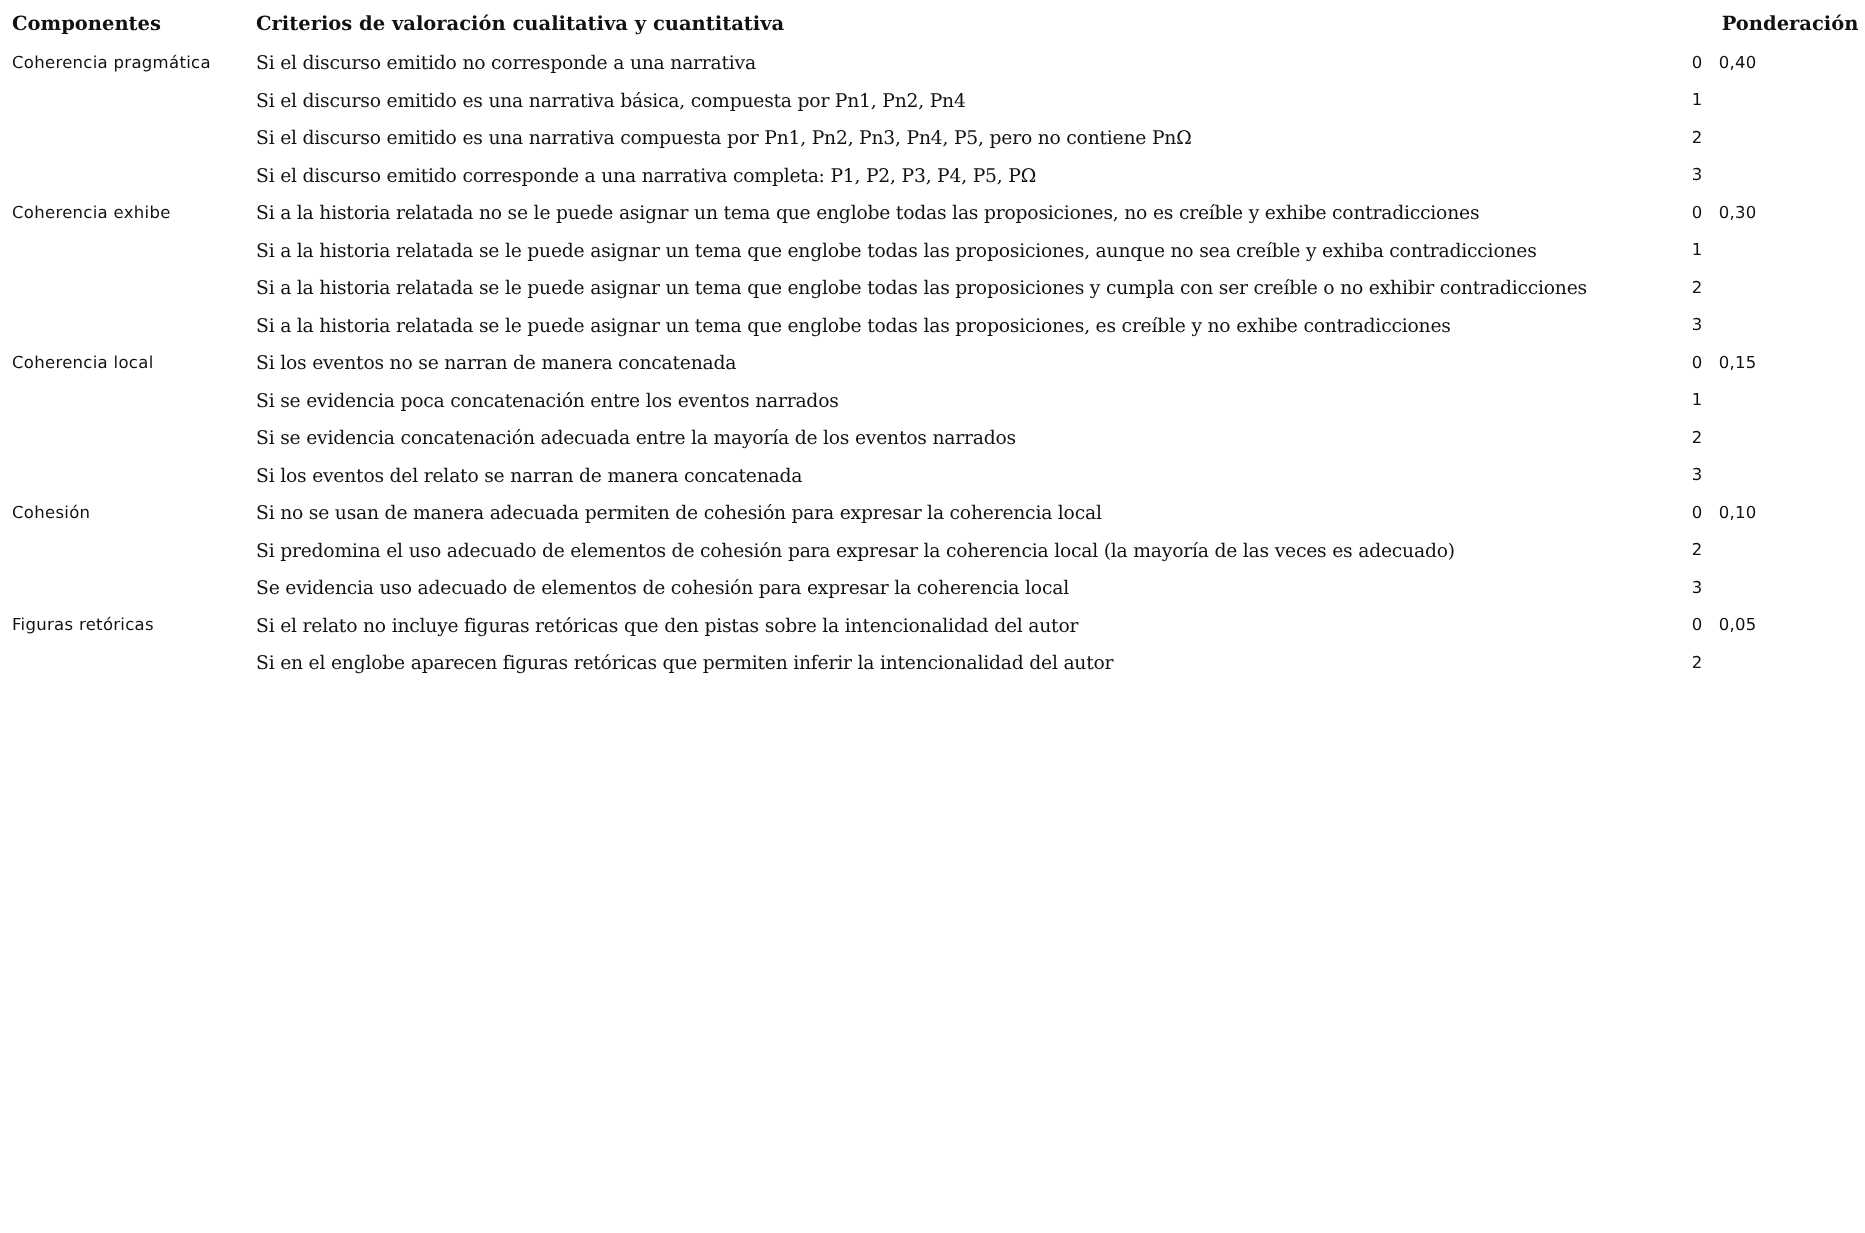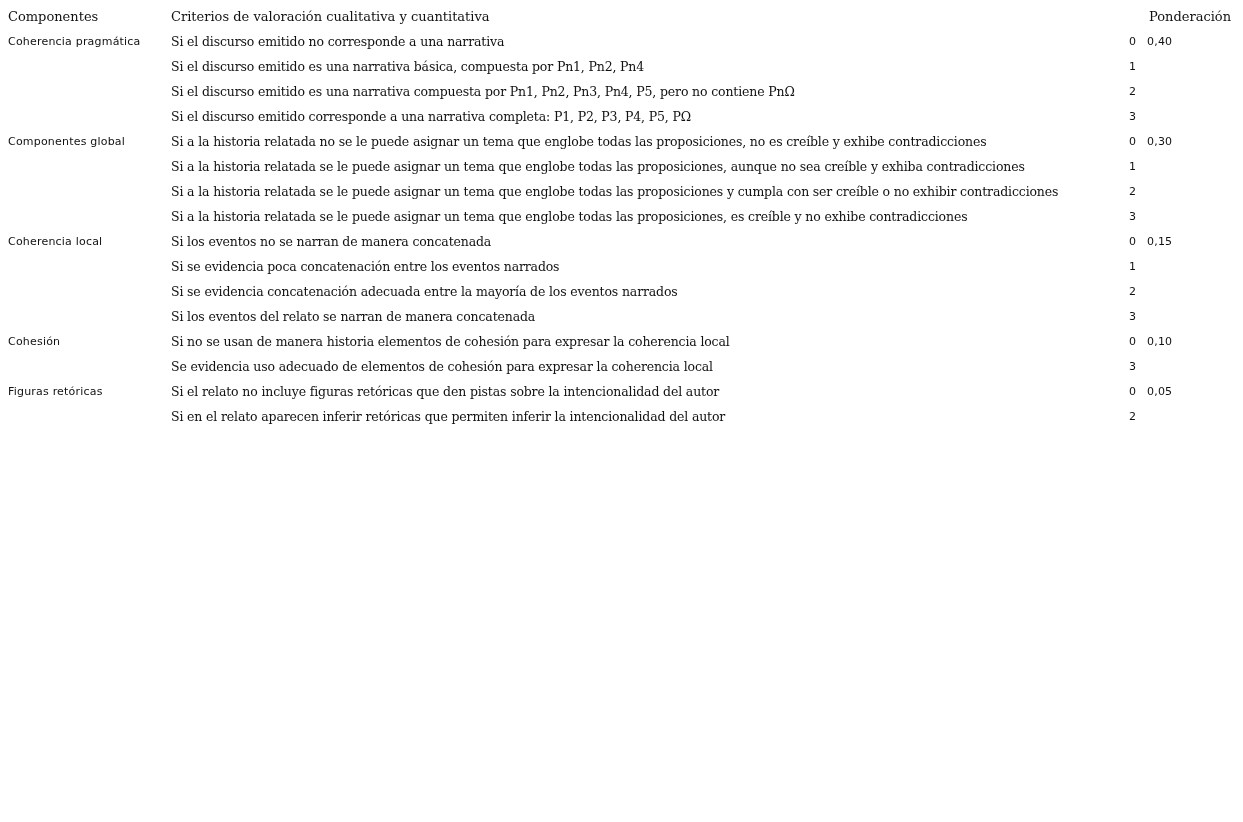"Componentes" table.rubric th { font-weight: normal -> bold }
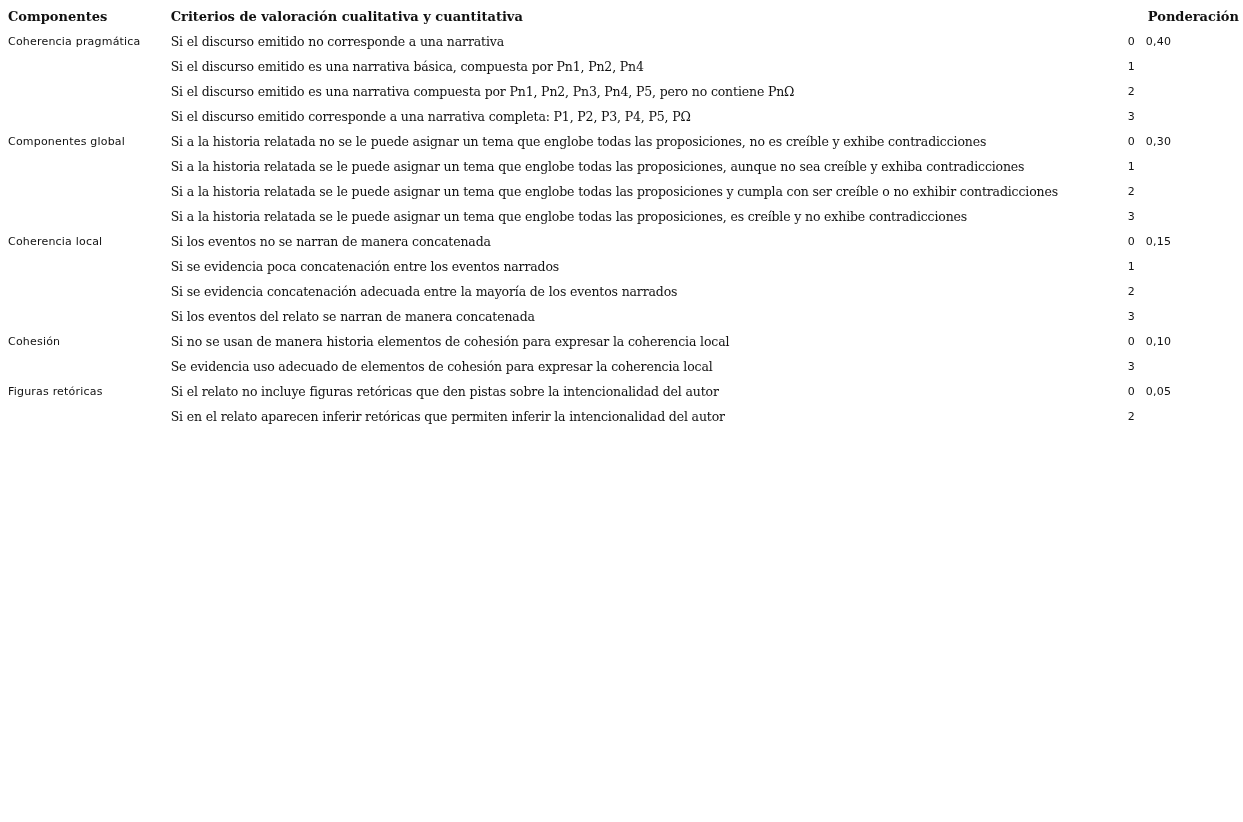"Componentes global" td.col-comp { text: Componentes global -> Coherencia exhibe }
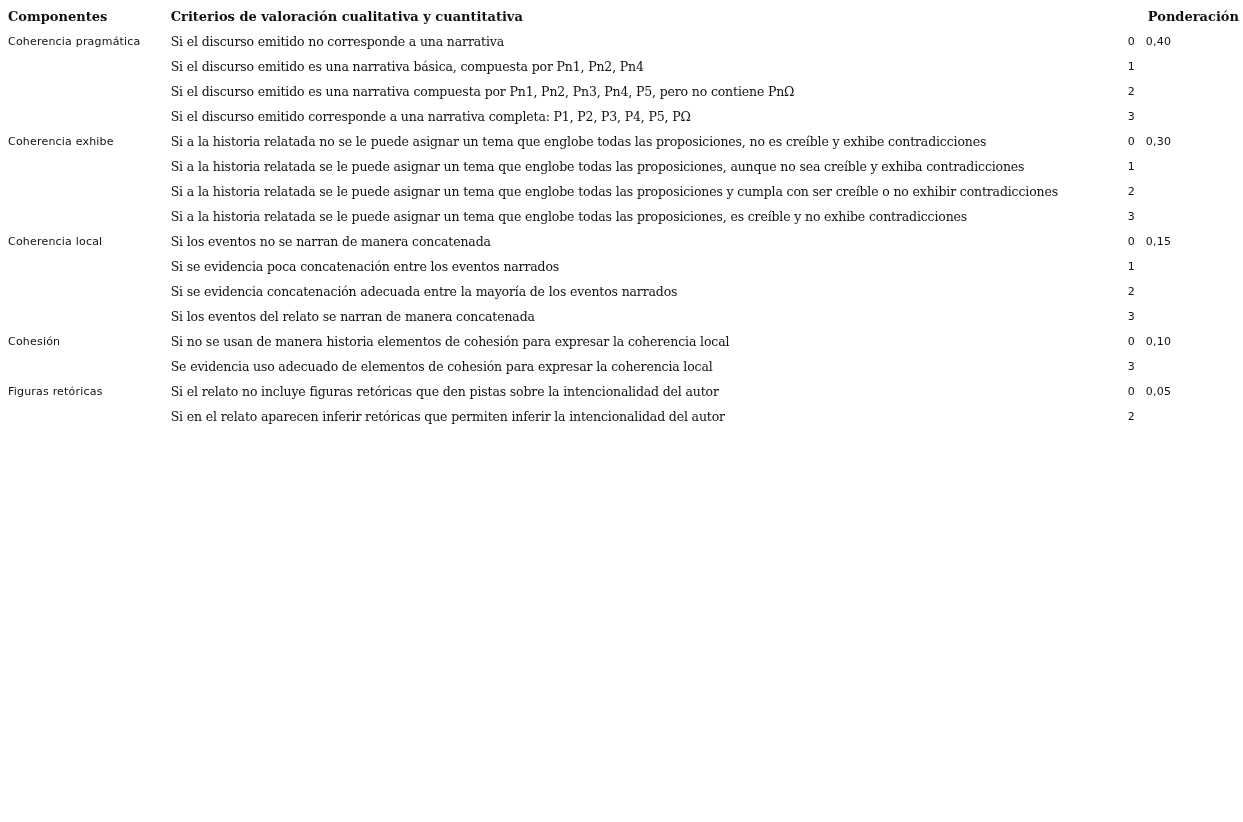"Si no se usan de" td.col-crit { text: historia elementos -> adecuada permiten }
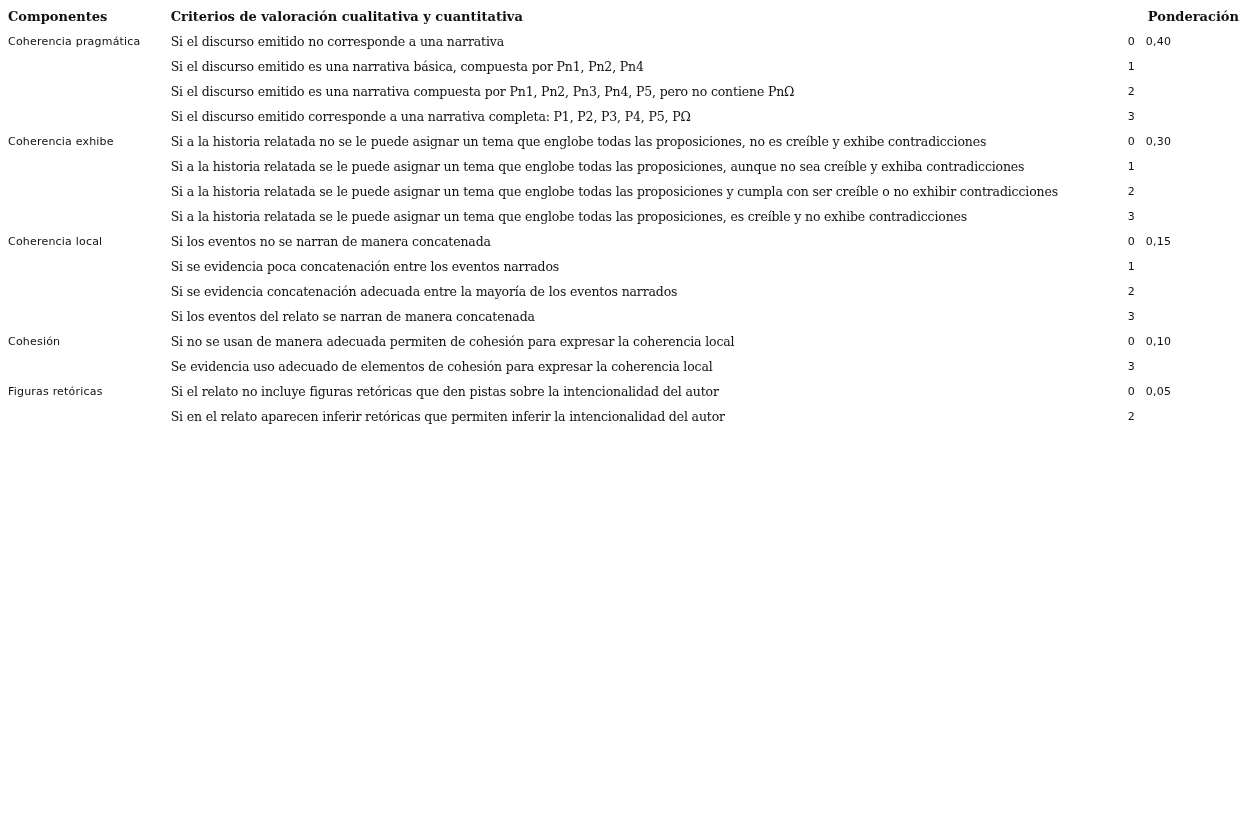"Si predomina el uso adecuado" tr { html: none -> <tr> <td></td> <td>Si predomina el uso adecuado de elementos de cohesión para expresar la coherencia local (la mayoría de las veces es adecuado)</td> <td>2</td> <td></td> </tr> }
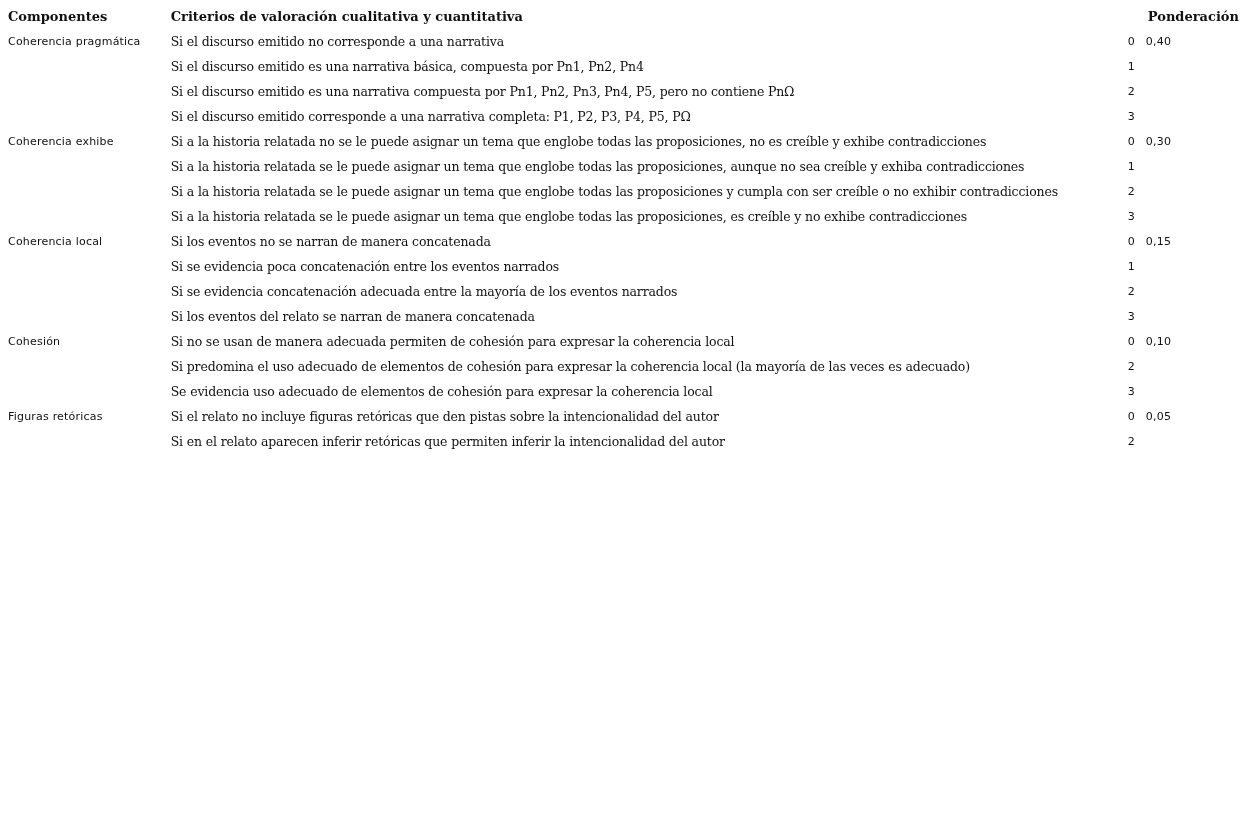"Si en el relato aparecen" td.col-crit { text: relato aparecen inferir -> englobe aparecen figuras }
